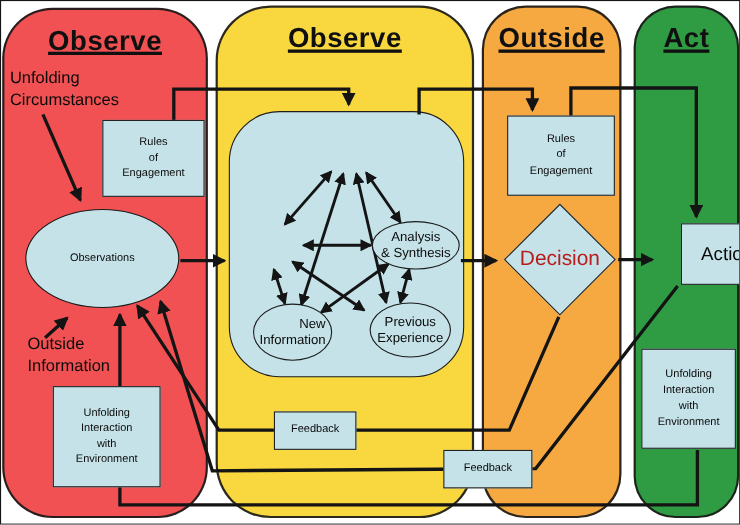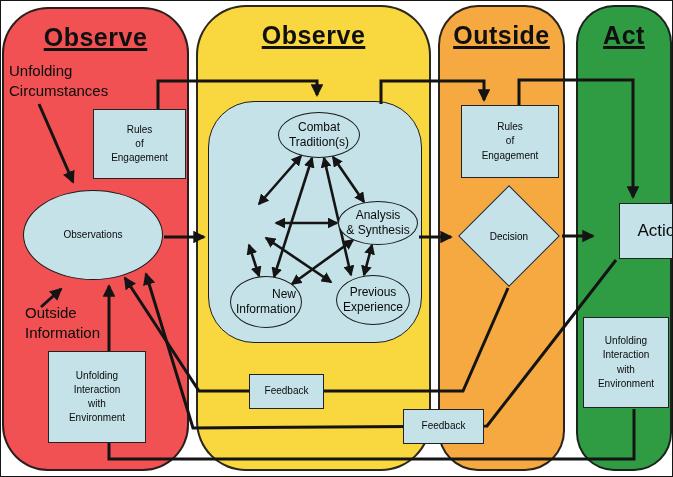"Combat" div.node { html: <div>Combat Tradition(s)</div> -> none }
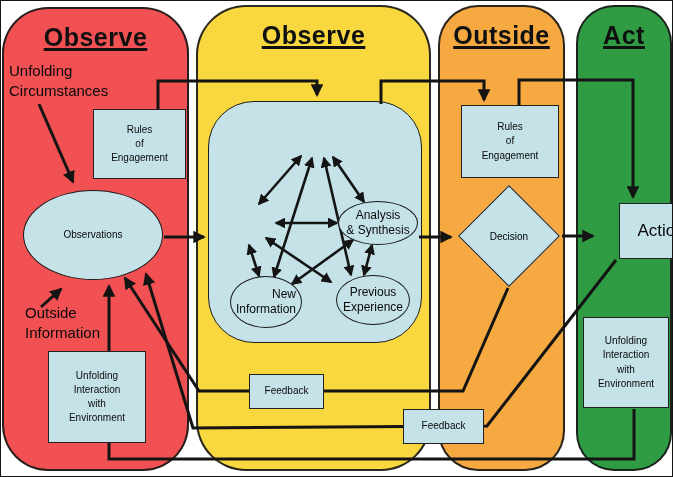"Decision" #decision-label { color: #000000 -> #b91c1c; font-size: 10px -> 19px }
